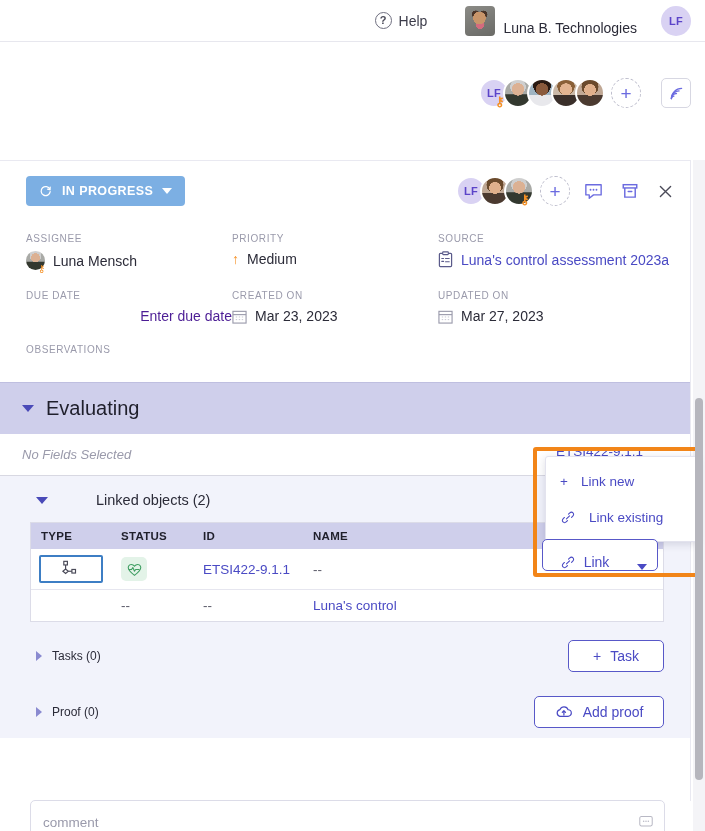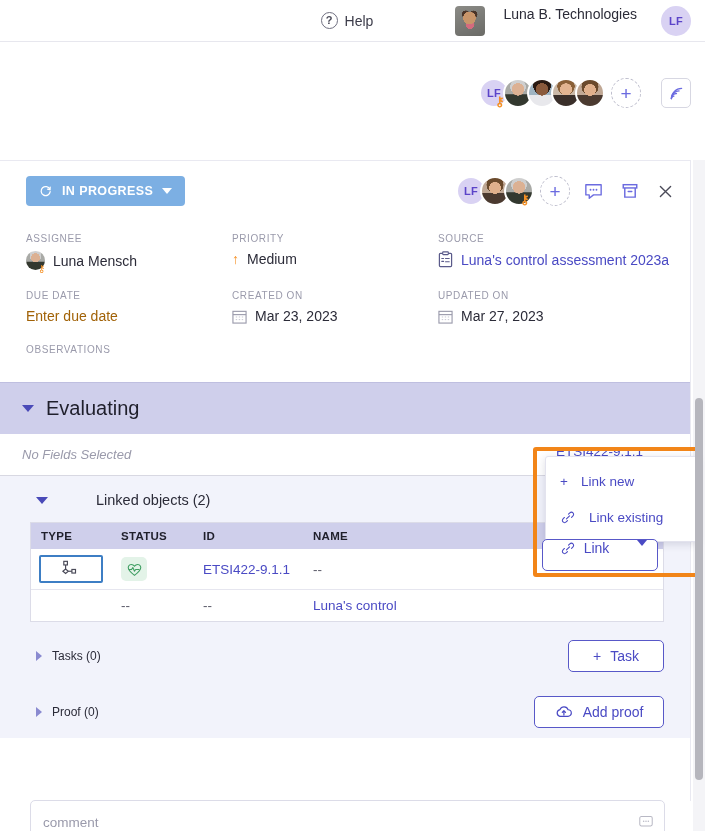"Luna B. Technologies" .org { align-items: flex-start -> flex-end; gap: 18px -> 8px; margin-left: 44px -> none }
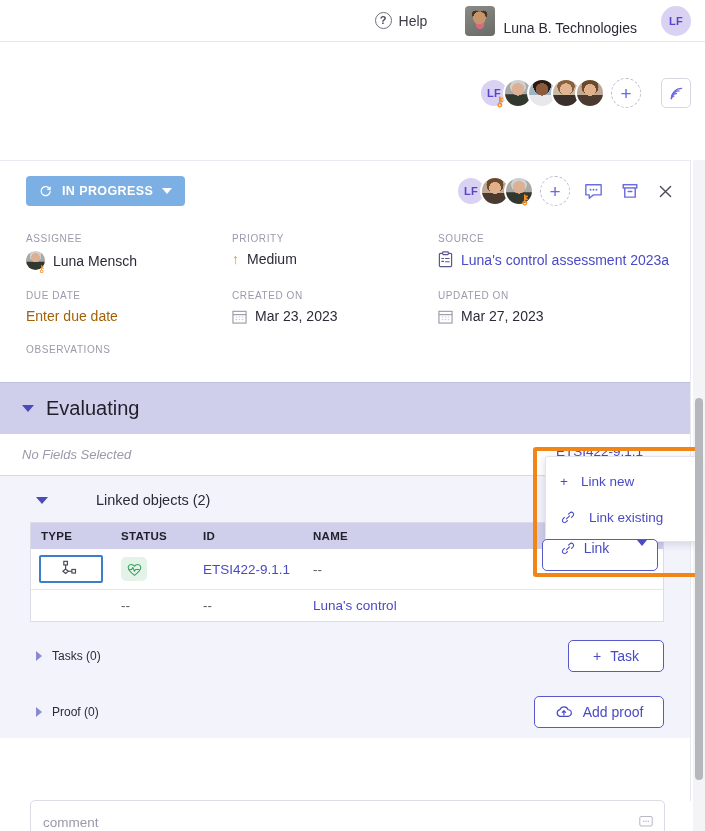"Enter due date" .fval.linkb { color: #a16207 -> #4c1d95; justify-content: none -> flex-end }
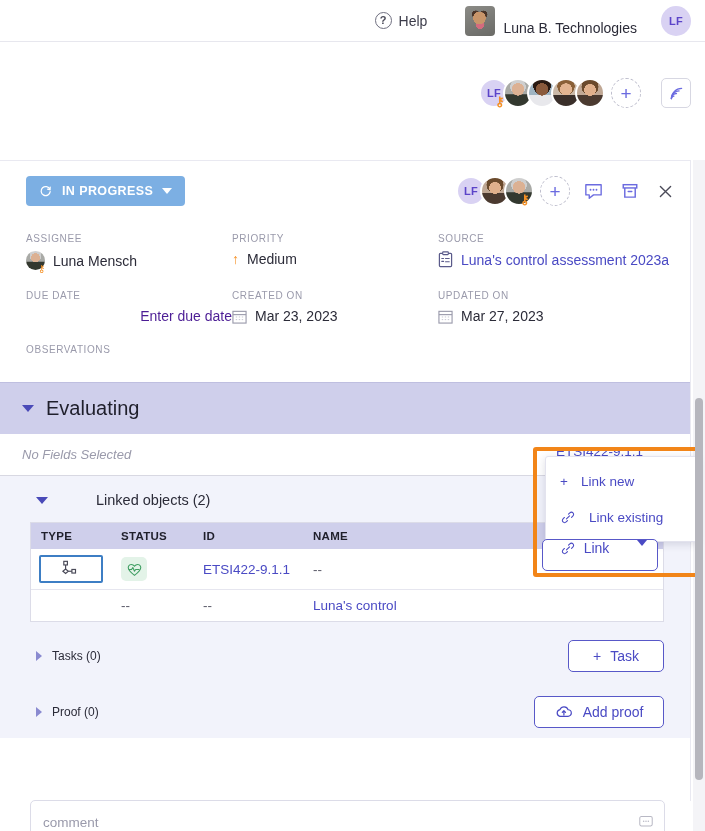"Link" .link-split { align-items: flex-start -> flex-end }
